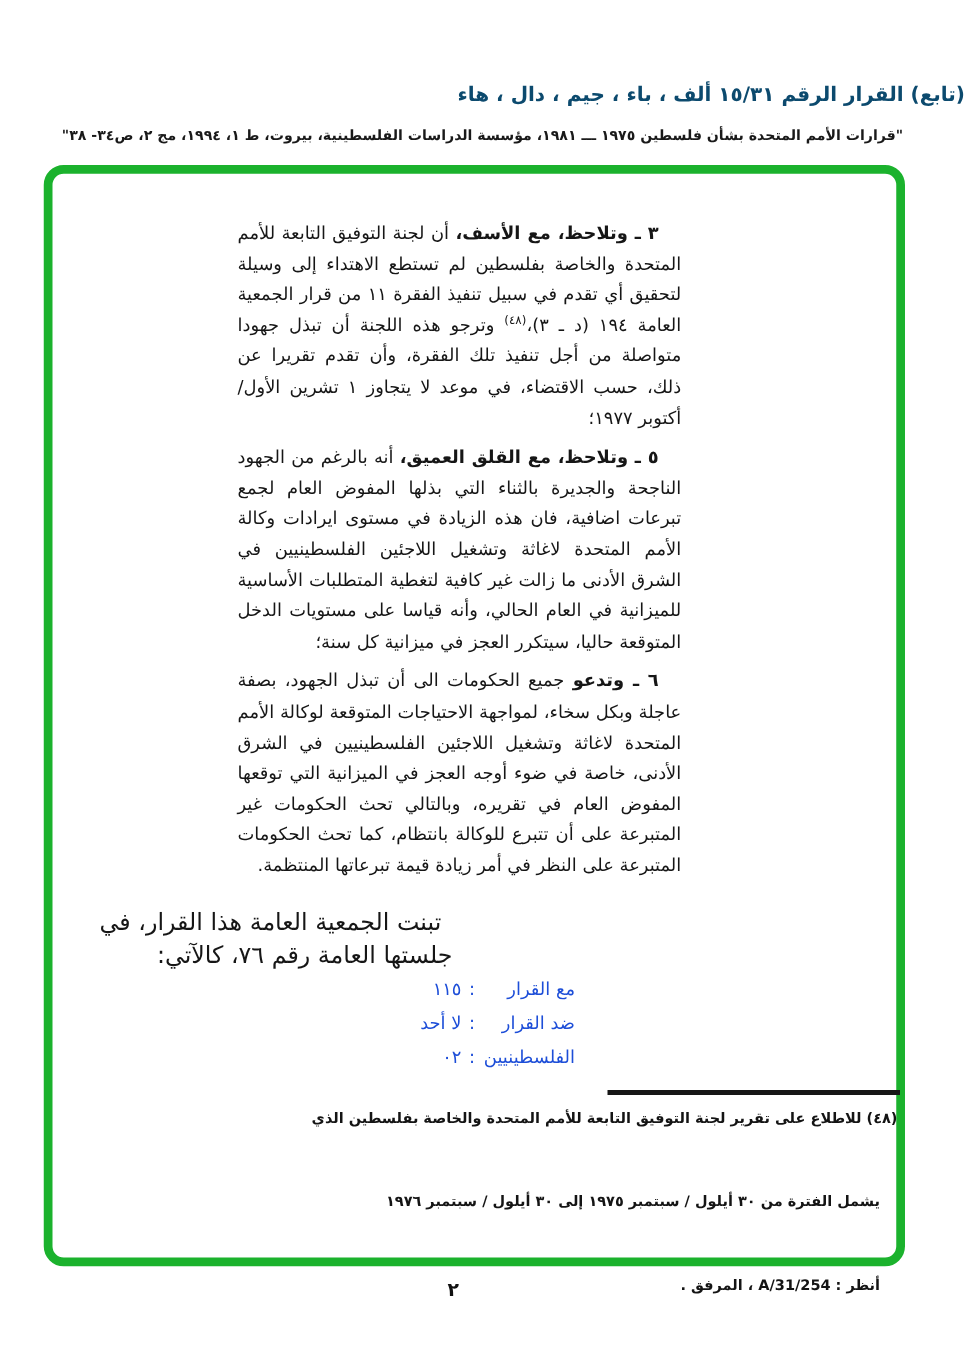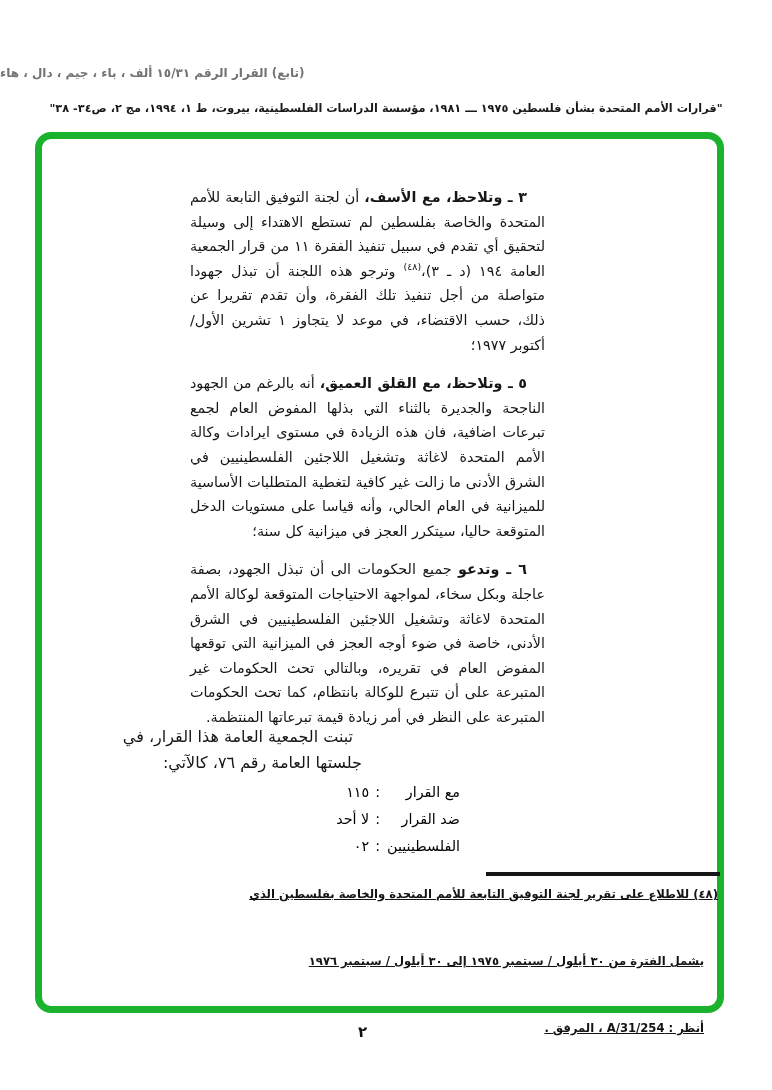"(تابع) القرار الرقم ١٥/٣١ ألف" .hdr-title { color: #737373 -> #0c4a6e; font-size: 12px -> 16px; text-align: left -> right }
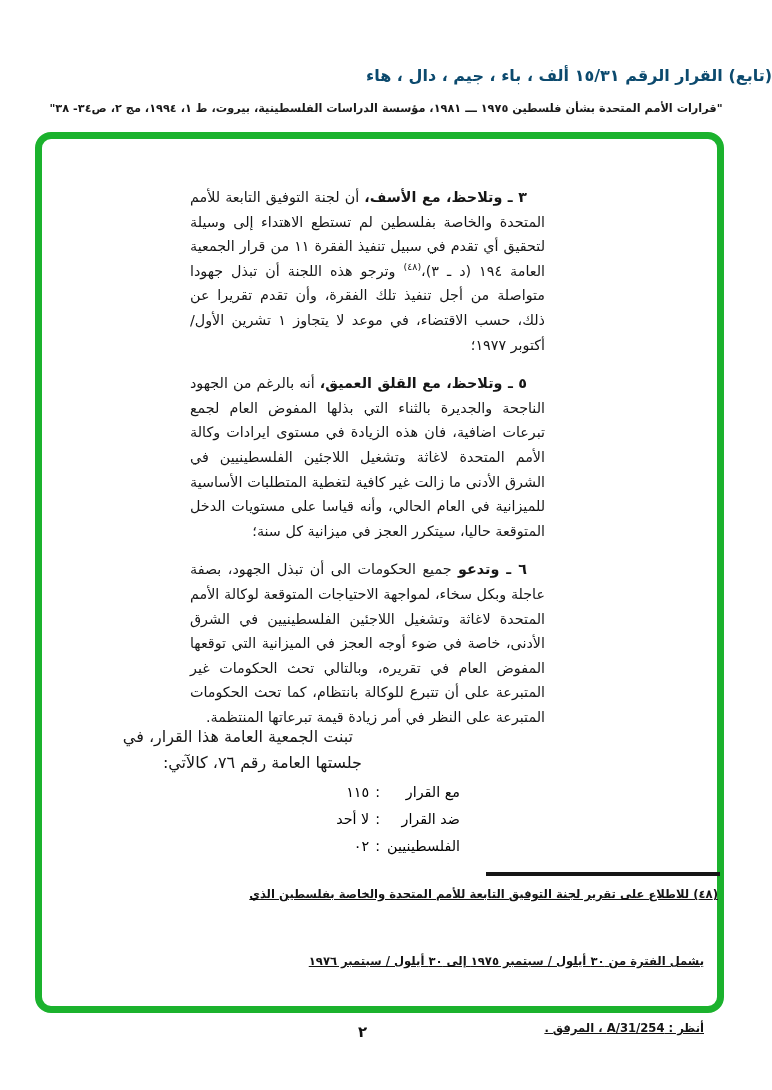"٣ ـ وتلاحظ، مع الأسف،" .body-col p { margin: 14px 0 7px 0 -> 4px 0 7px 0 }
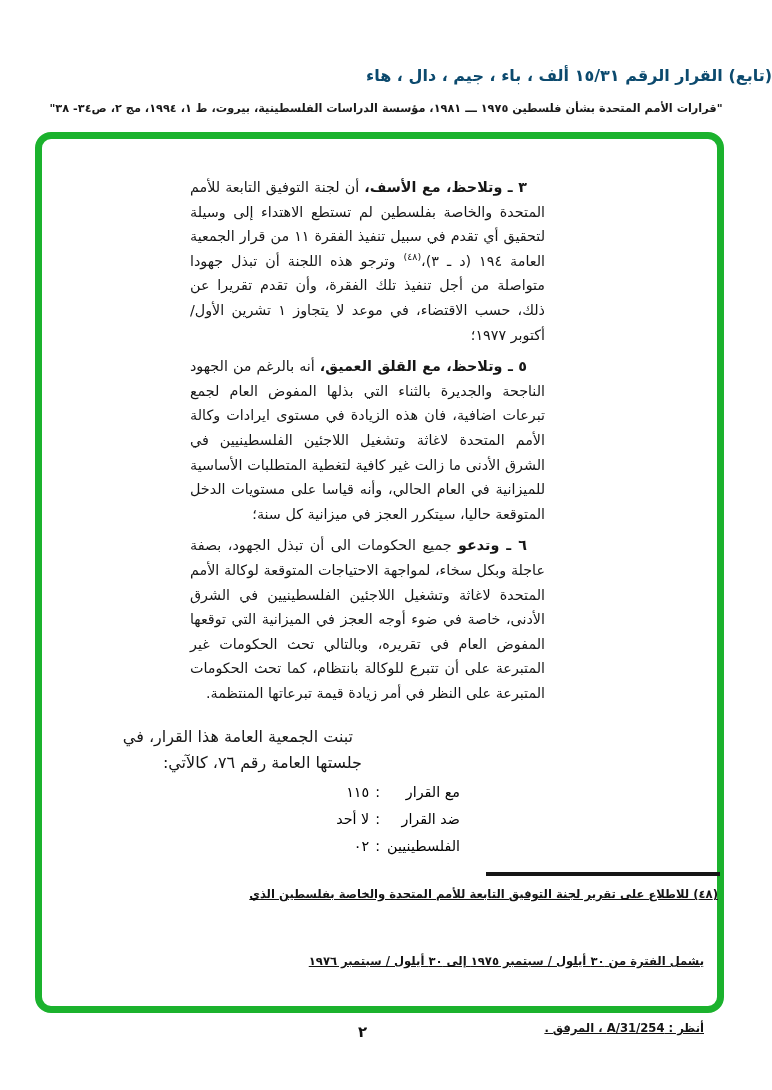"تبنت الجمعية العامة هذا القرار،" .closing-line { font-size: 16px -> 19px }
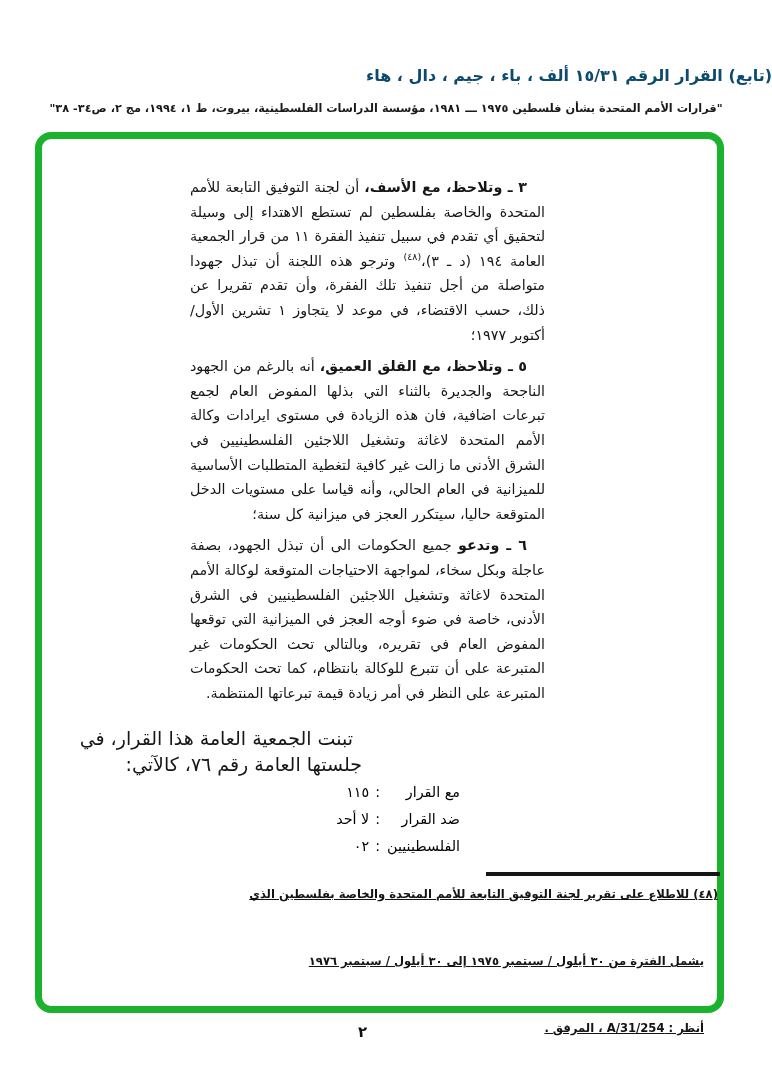"مع القرار:١١٥" .vote-block { color: #000000 -> #1d4ed8 }
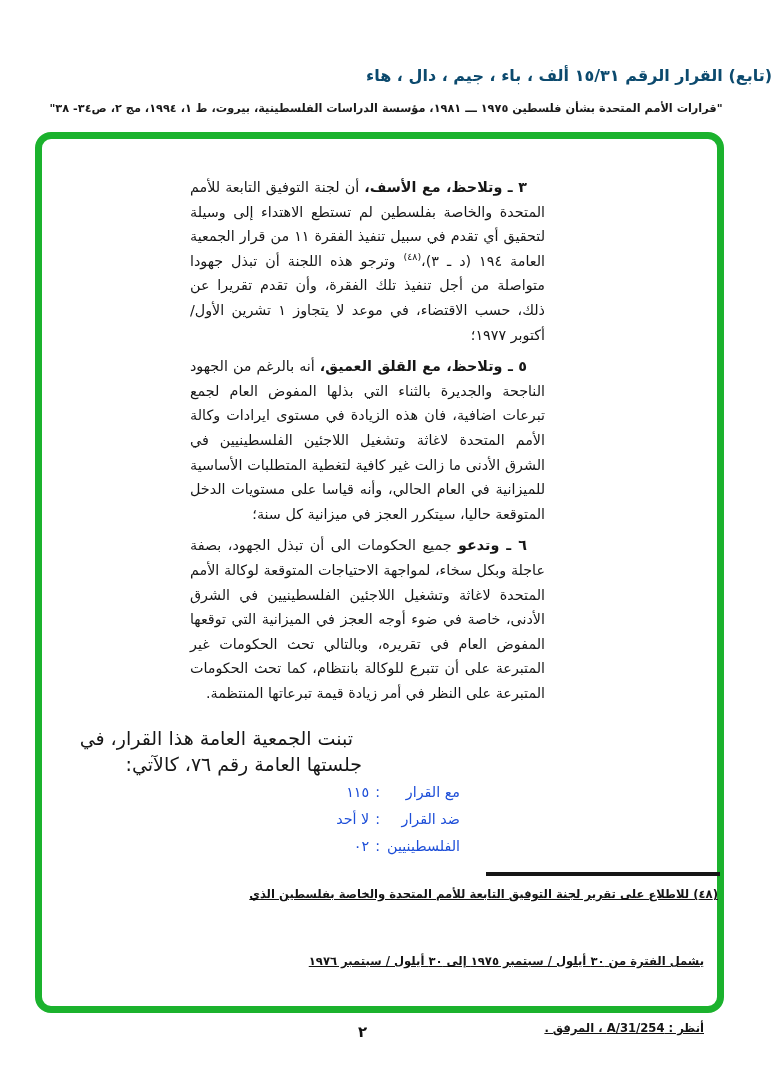"(٤٨) للاطلاع على تقرير لجنة" .footnote .fn-line { text-decoration: underline -> none }
